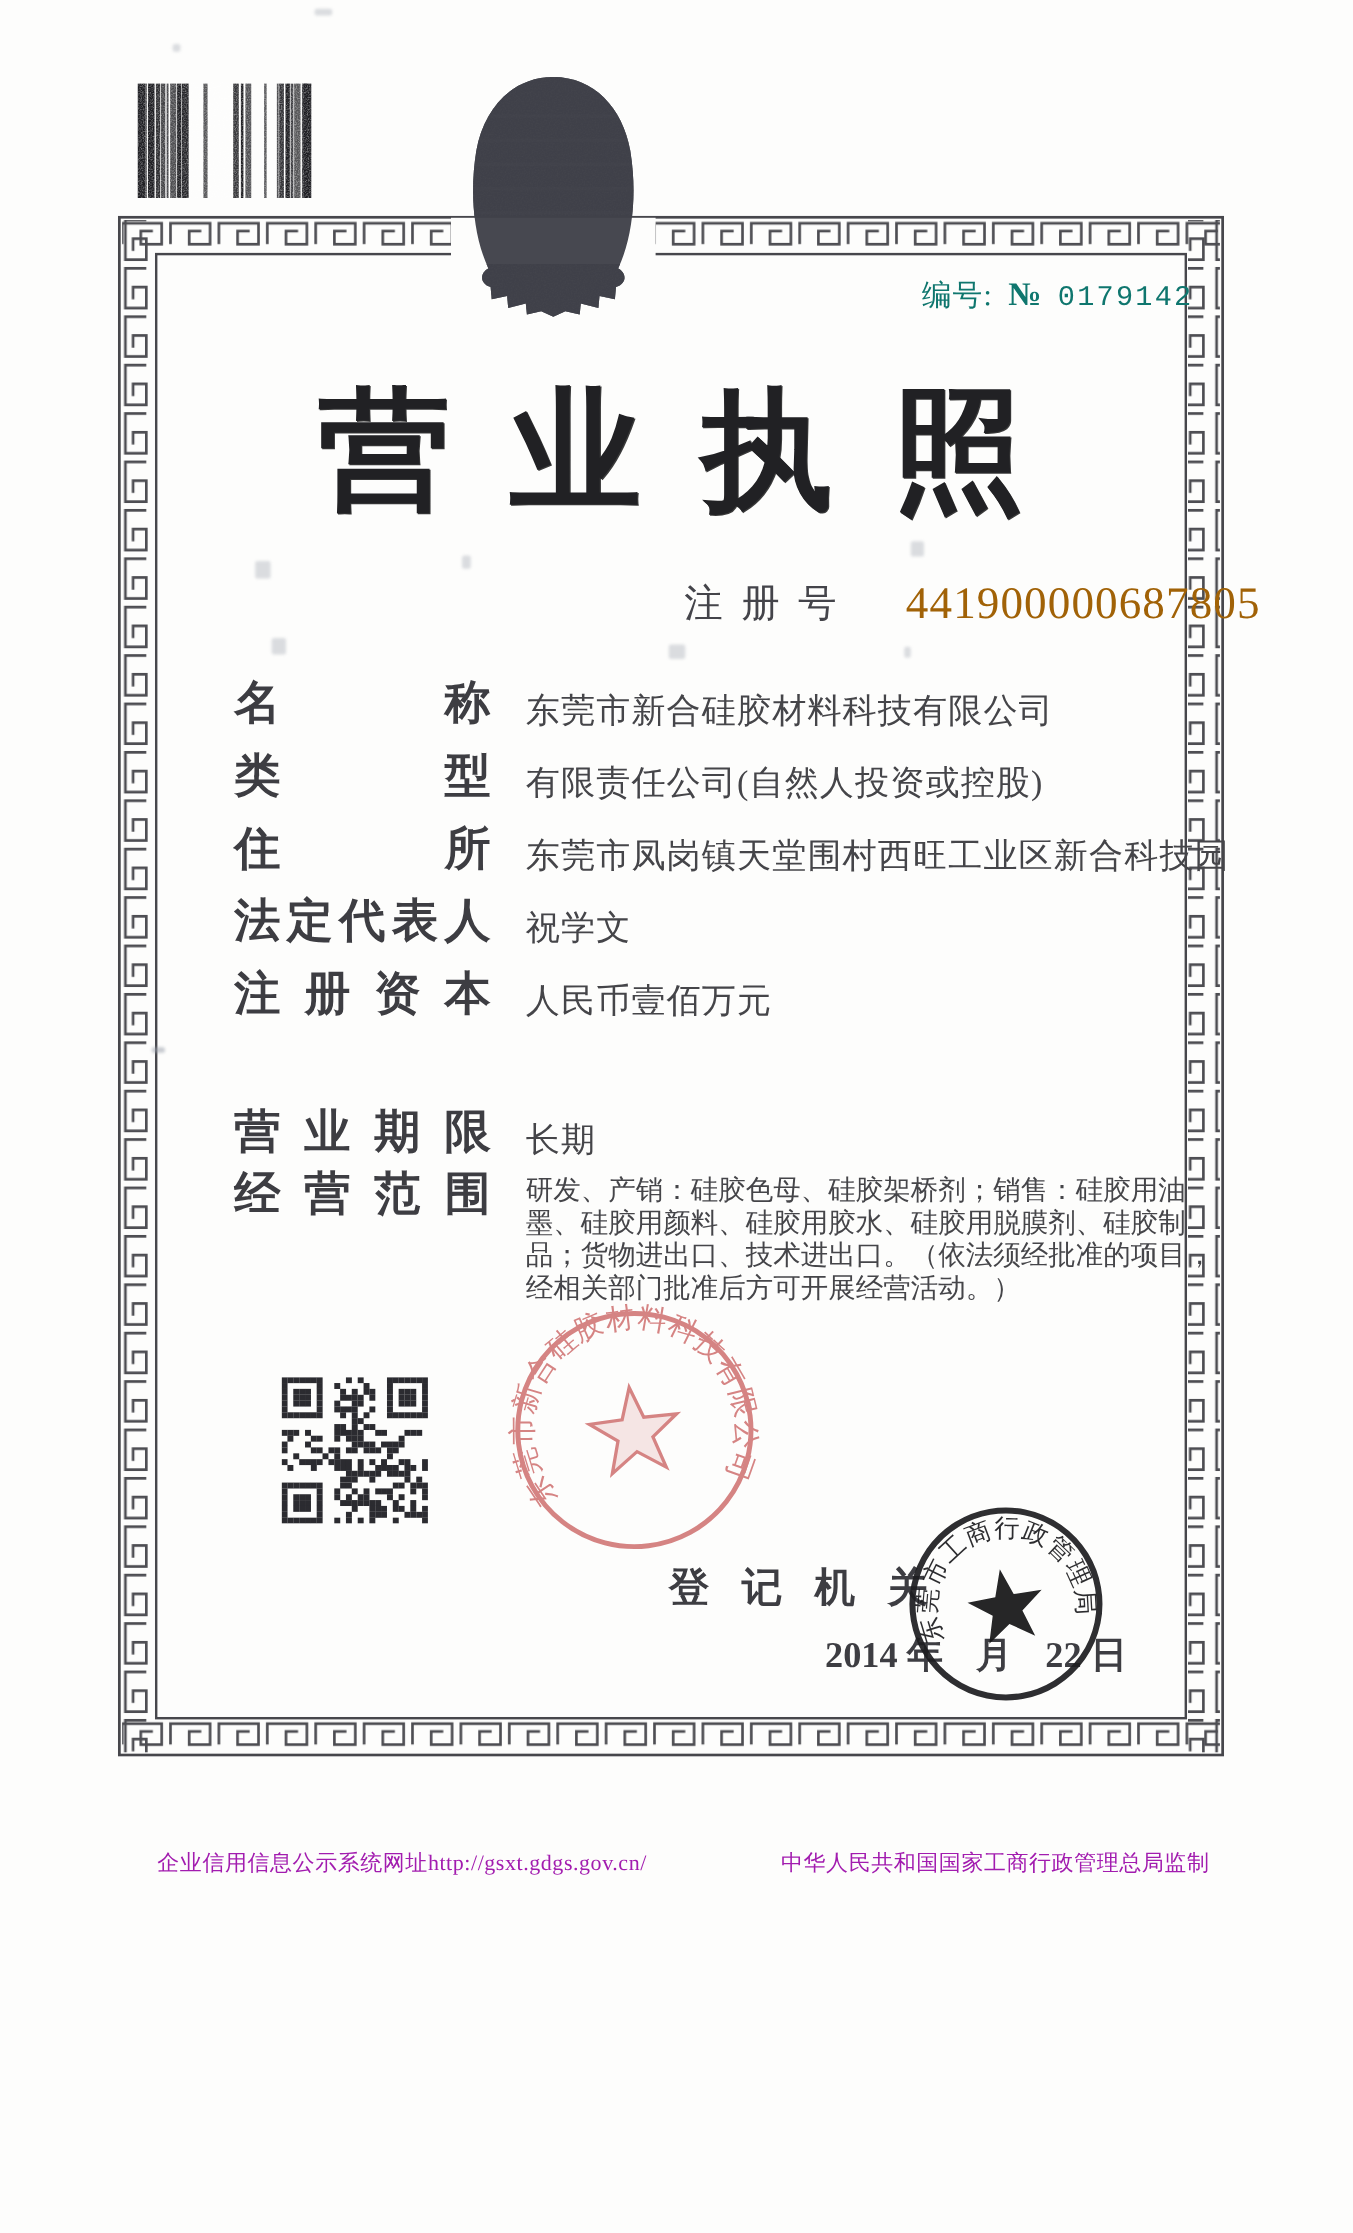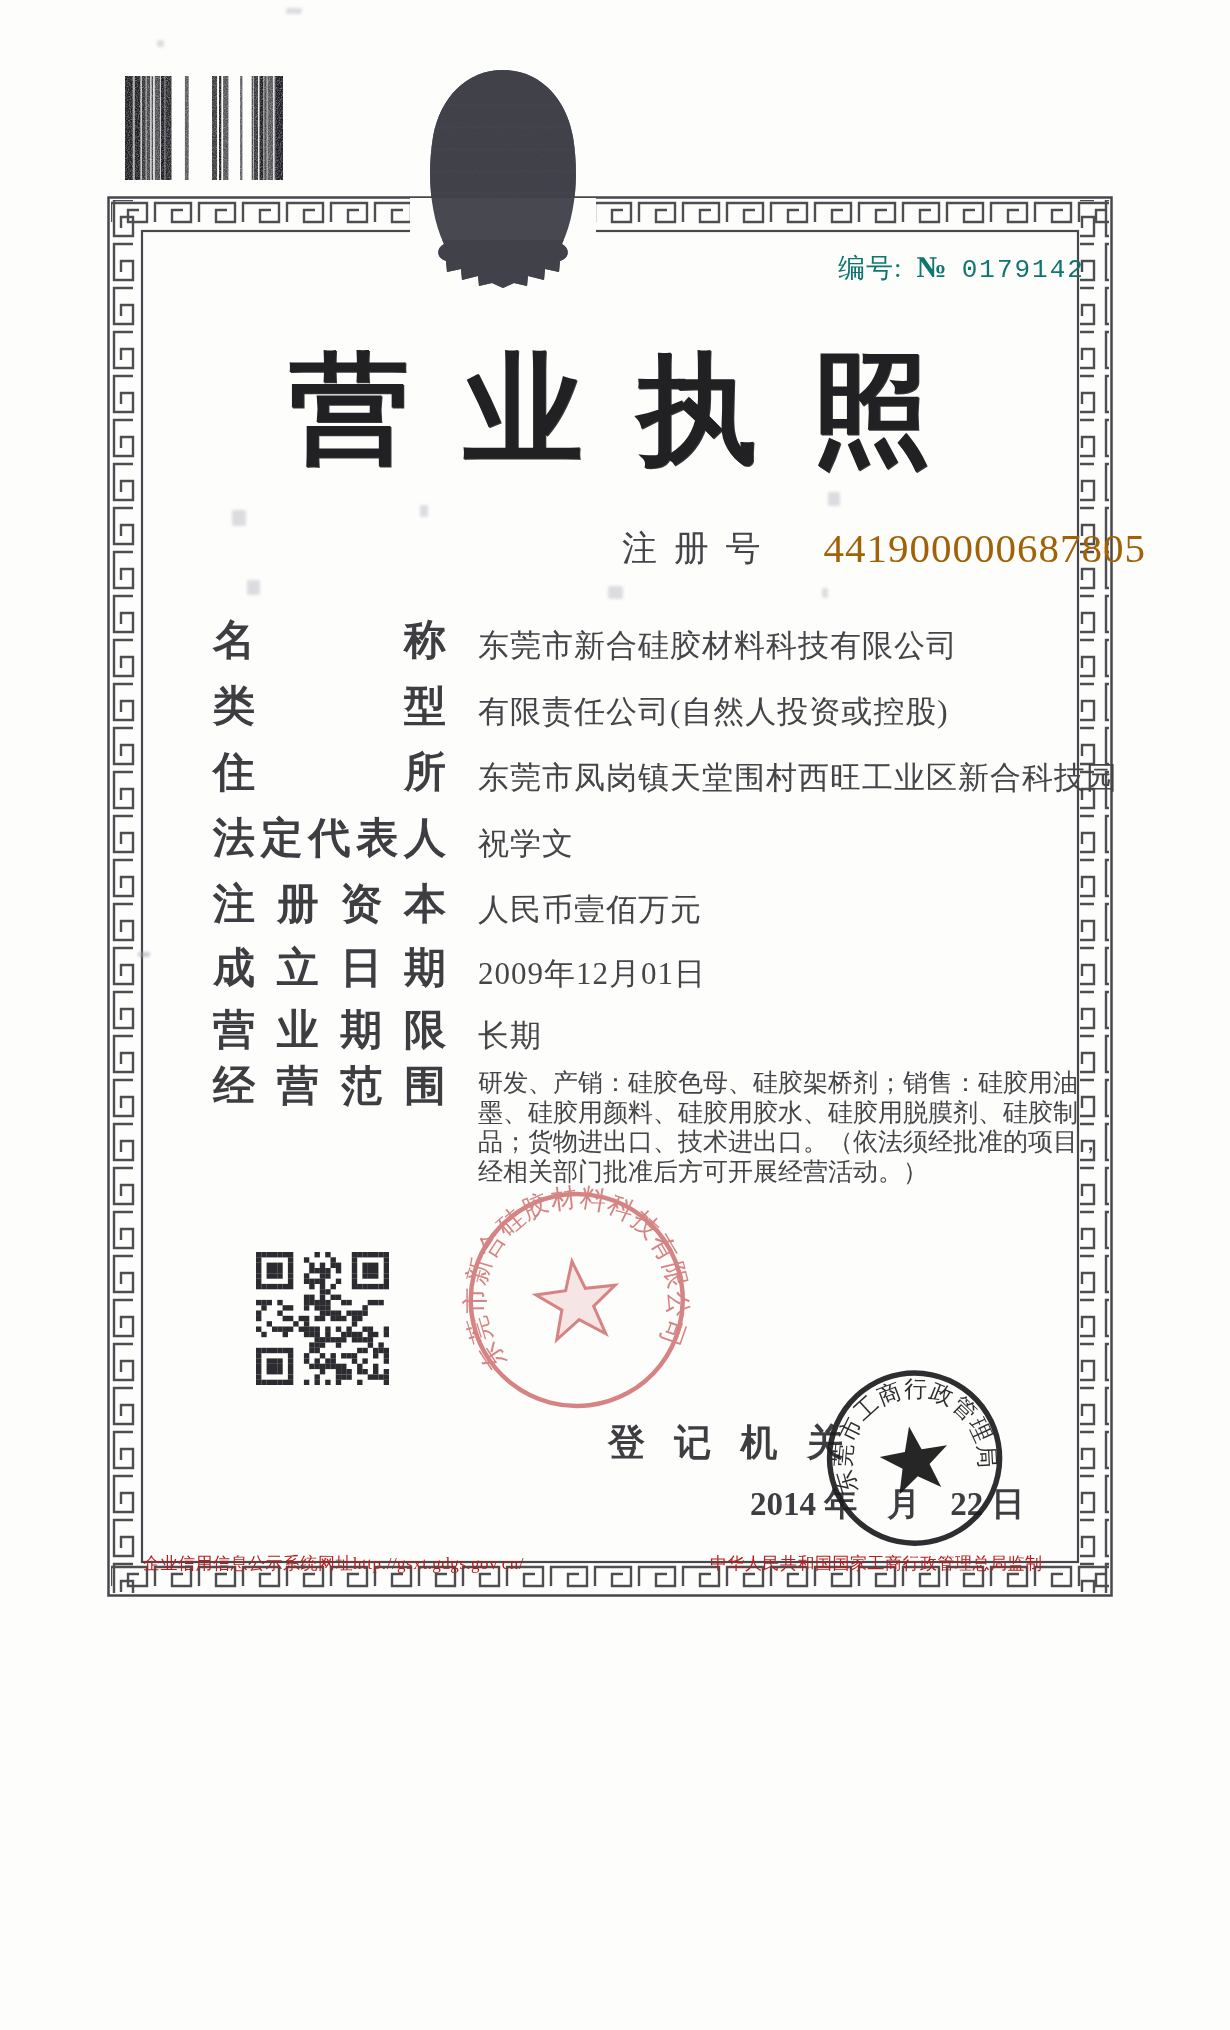"成立日期" div.row { html: <div> <span>成立日期</span> <span>2009年12月01日</span> </div> -> none }
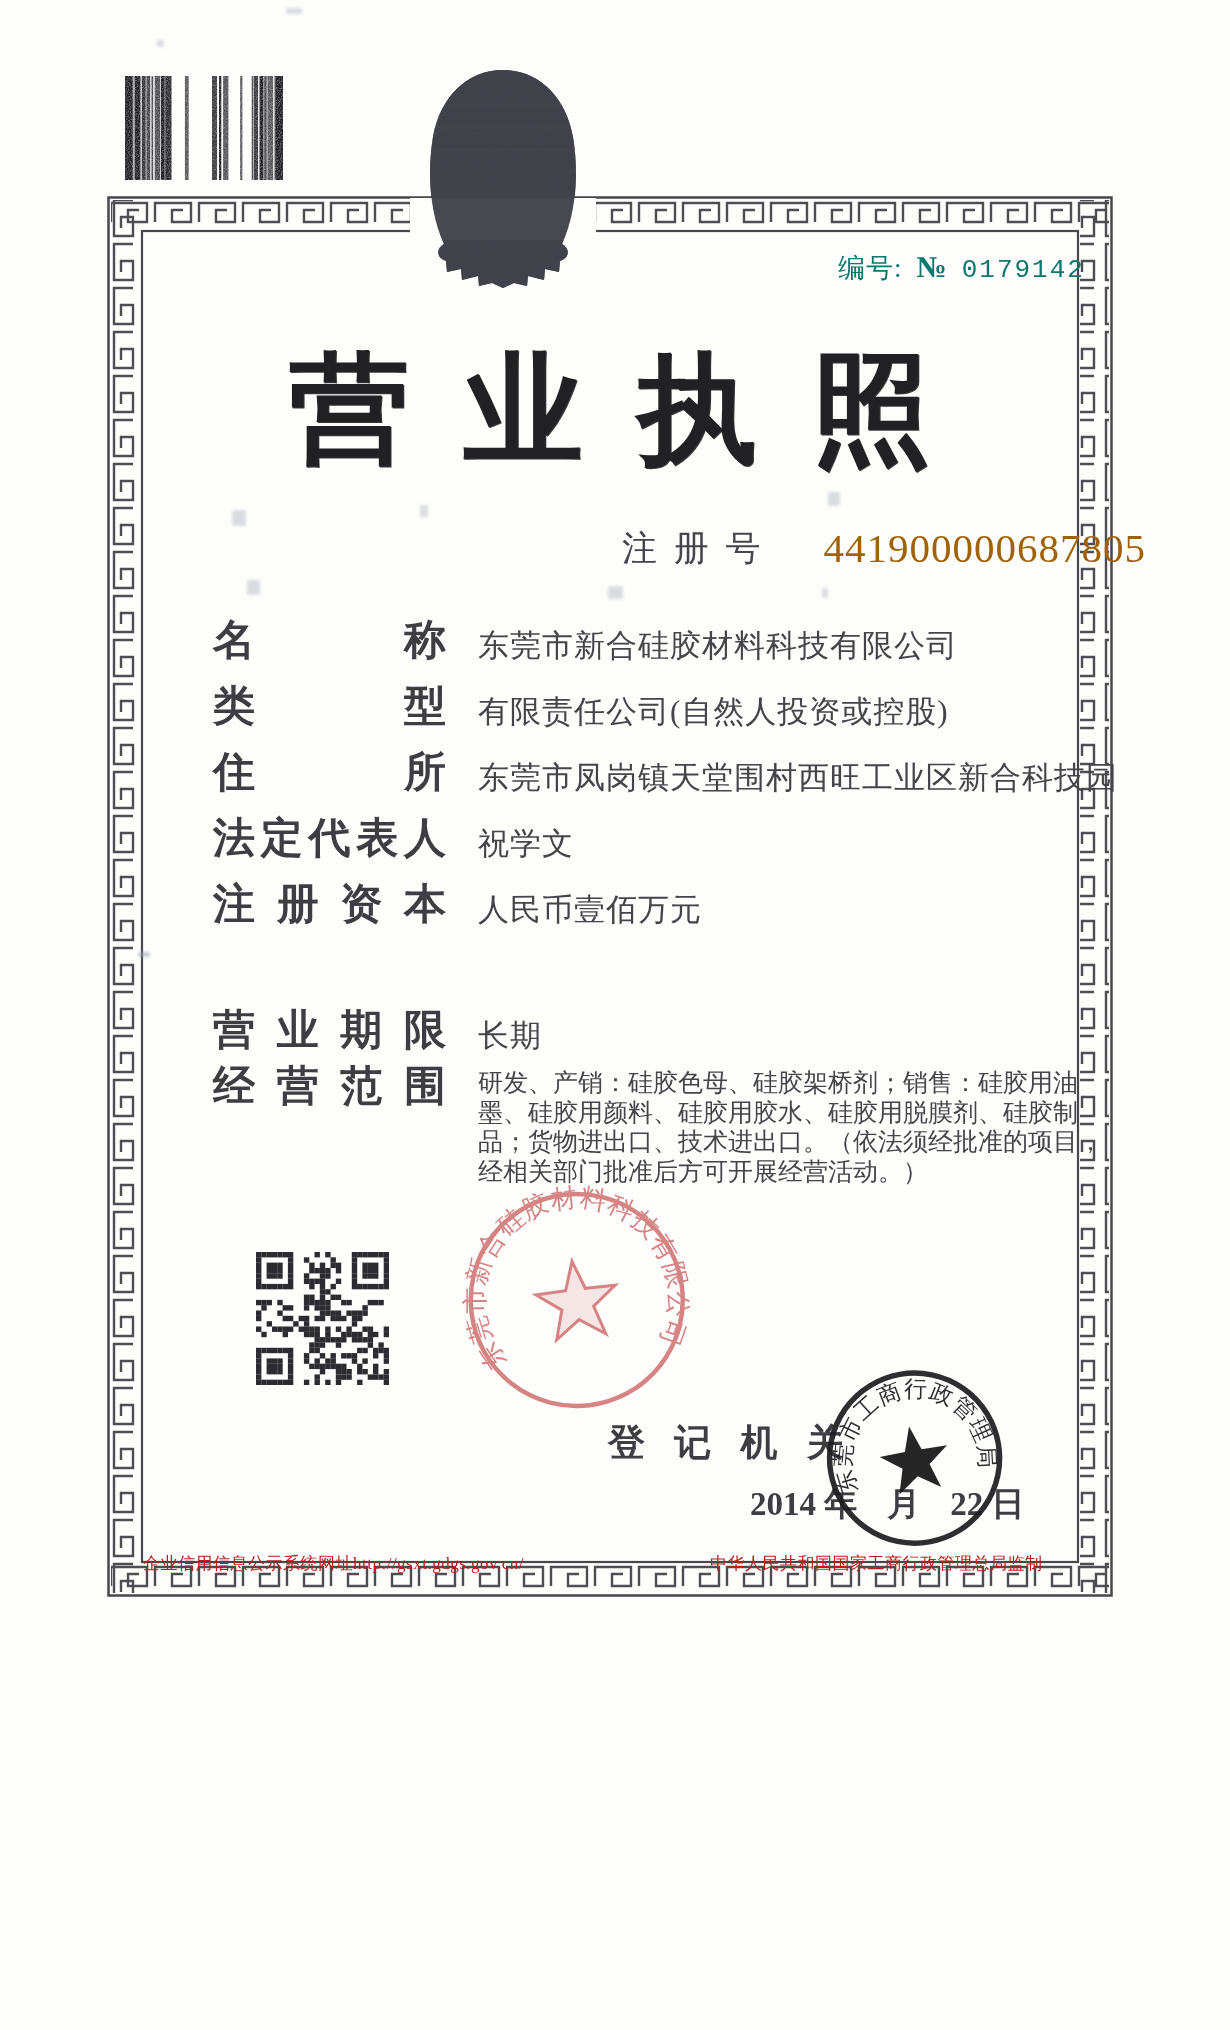"企业信用信息公示系统网址http://gsxt.gdgs.gov.cn/" .footer { color: #b91c1c -> #a21caf; font-size: 17px -> 20px; top: 1552px -> 1680px }
